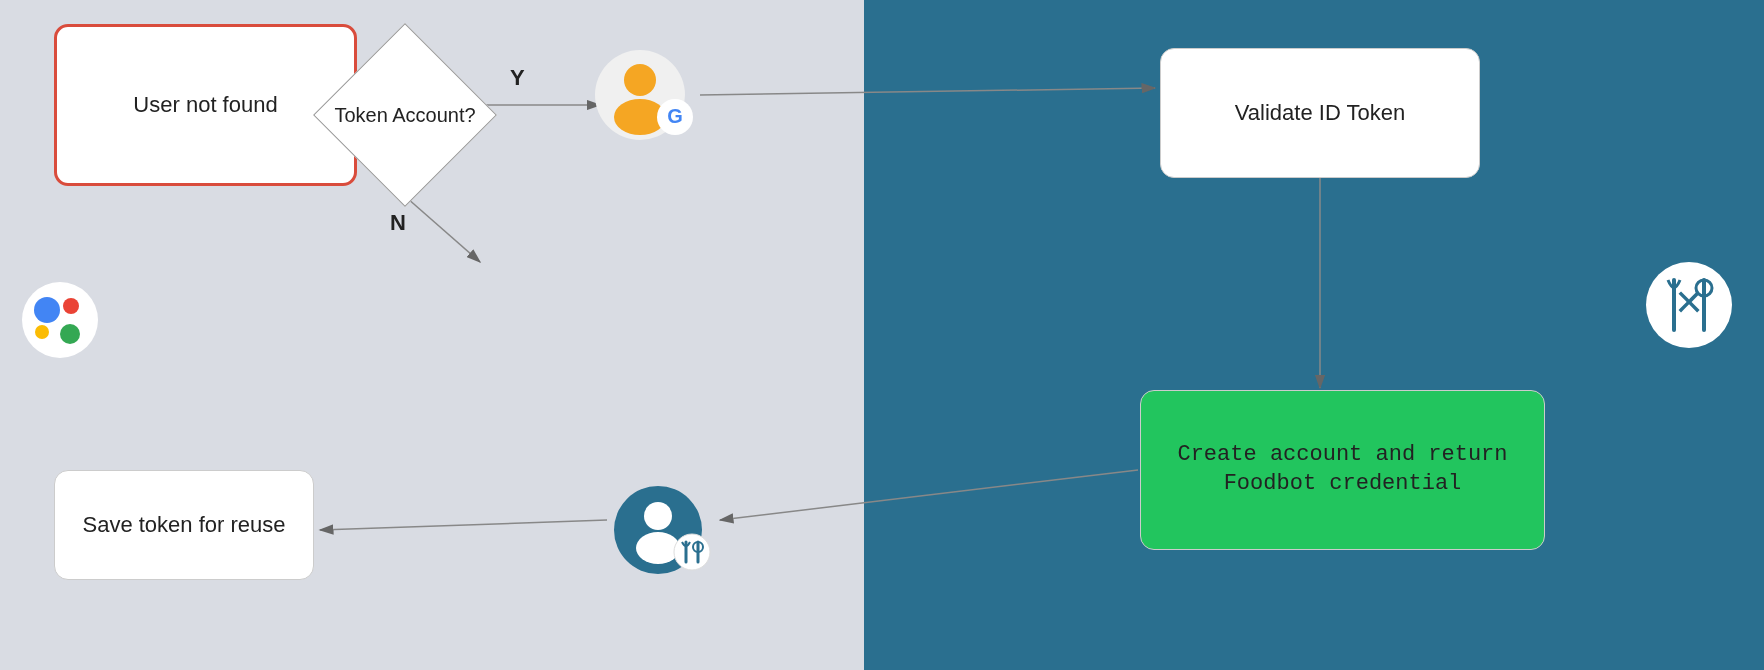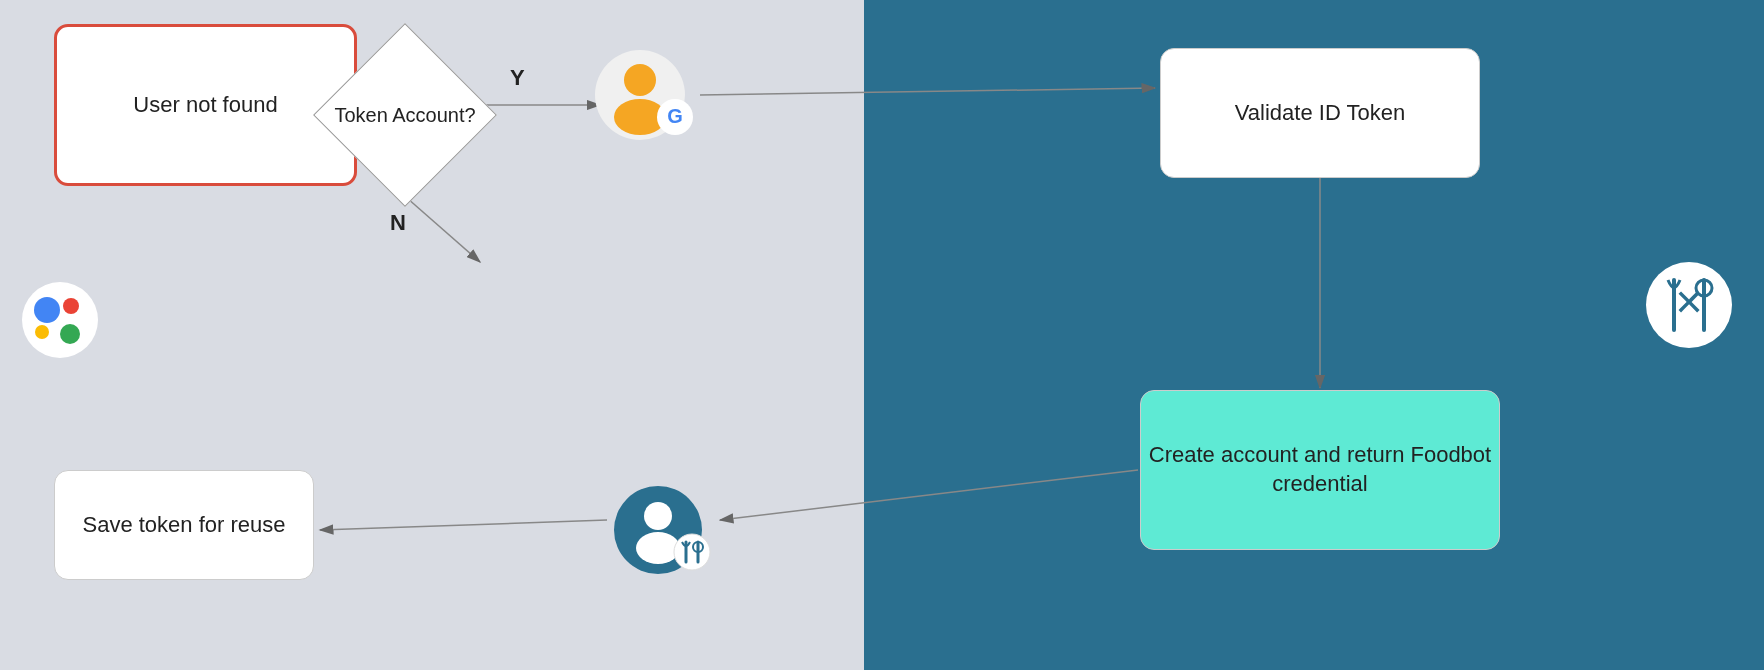"Create account and return Foodbot" .box-create-account { background: #5eead4 -> #22c55e; font-family: none -> Liberation Mono, monospace; width: 360px -> 405px }
